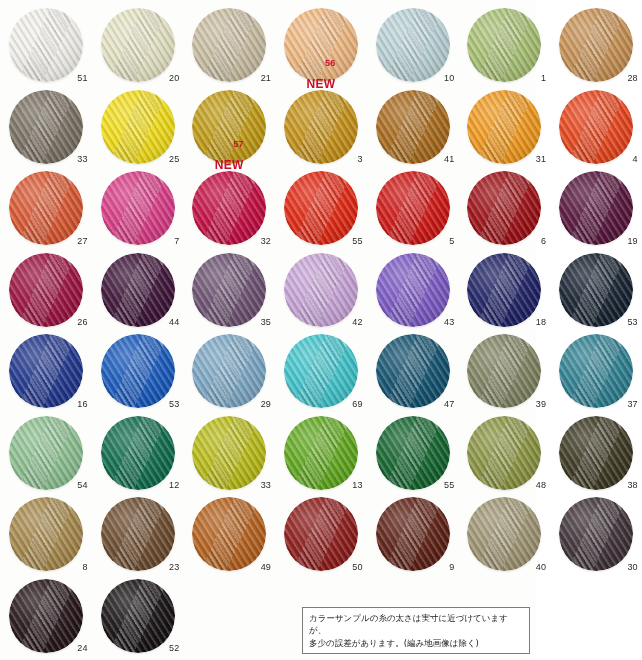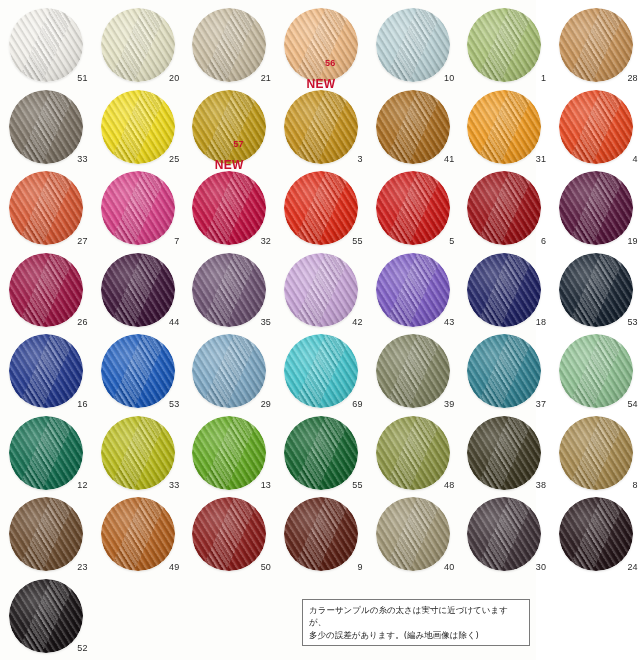"47" div.swatch-cell { html: none -> <div> <div> <div></div> <div></div> <div></div> <div></div> </div> <div>47</div> </div> }
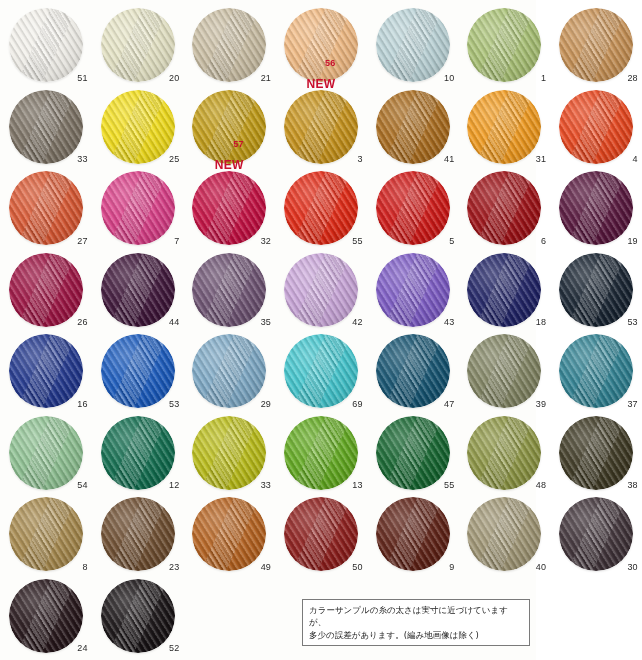"カラーサンプルの糸の太さは実寸に近づけていますが、" #note-box { bottom: 14px -> 6px }
